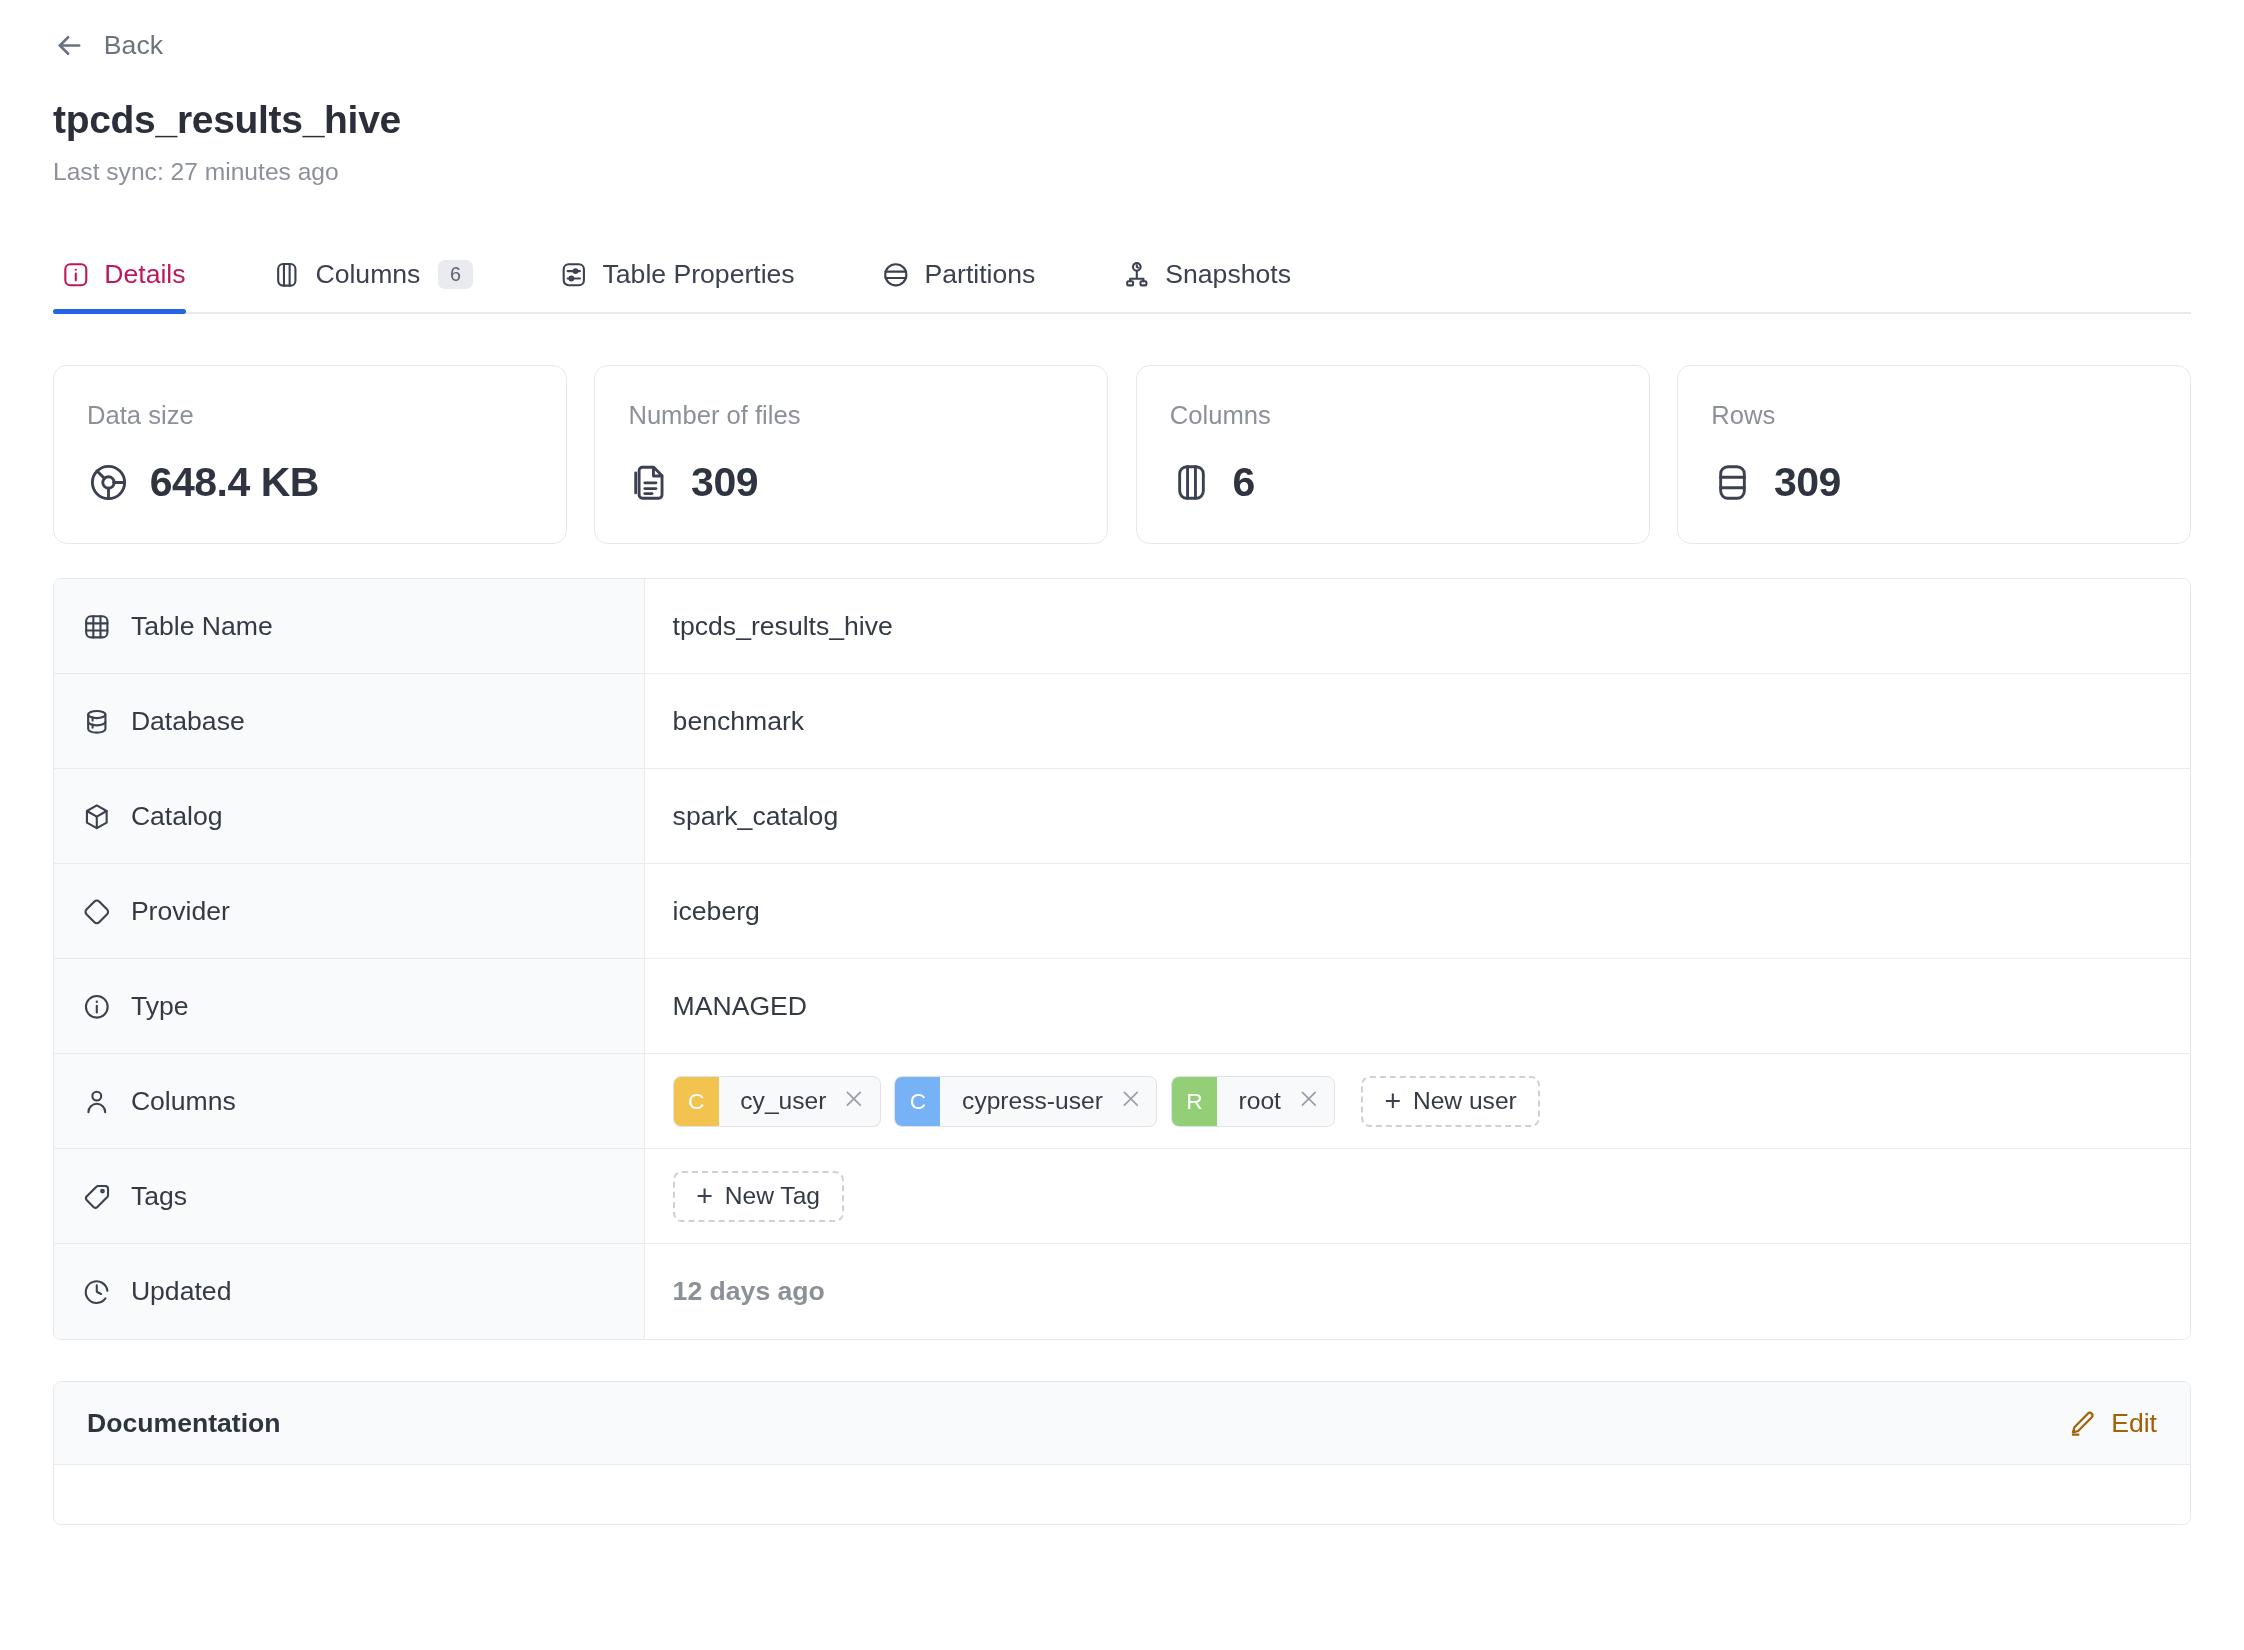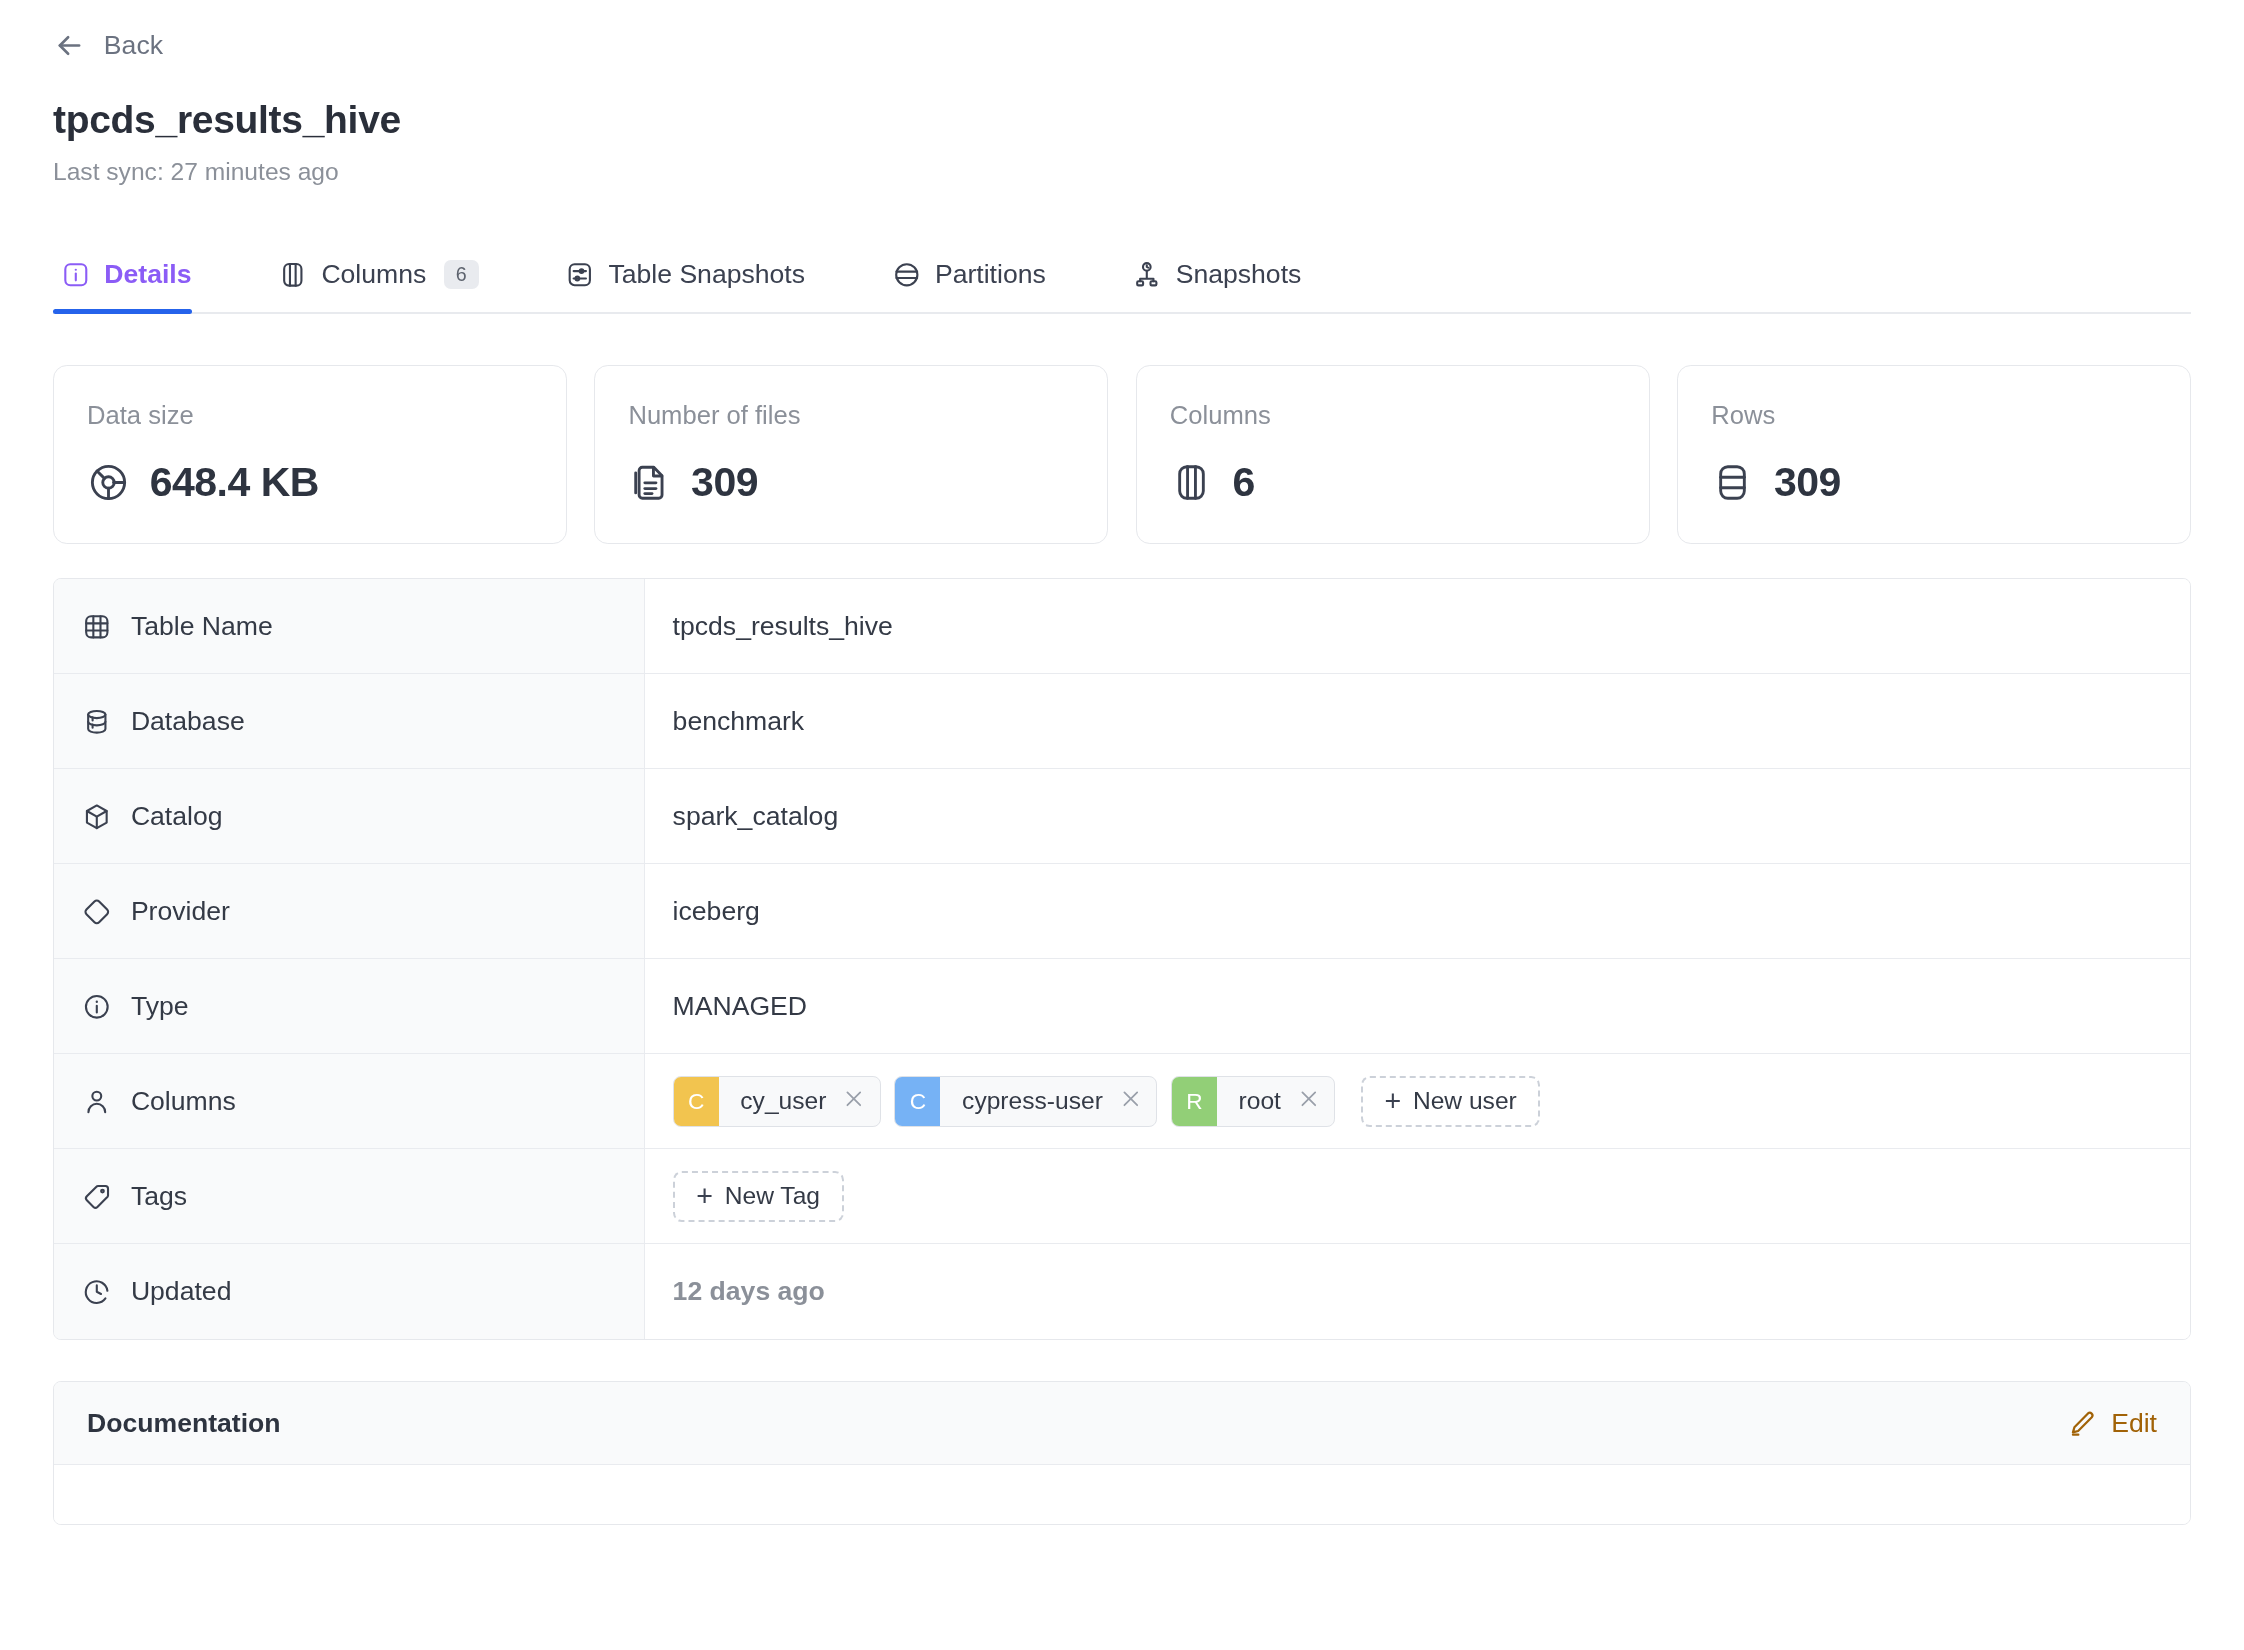"Details" .tab.active { color: #8b5cf6 -> #be185d; font-weight: 700 -> 400 }
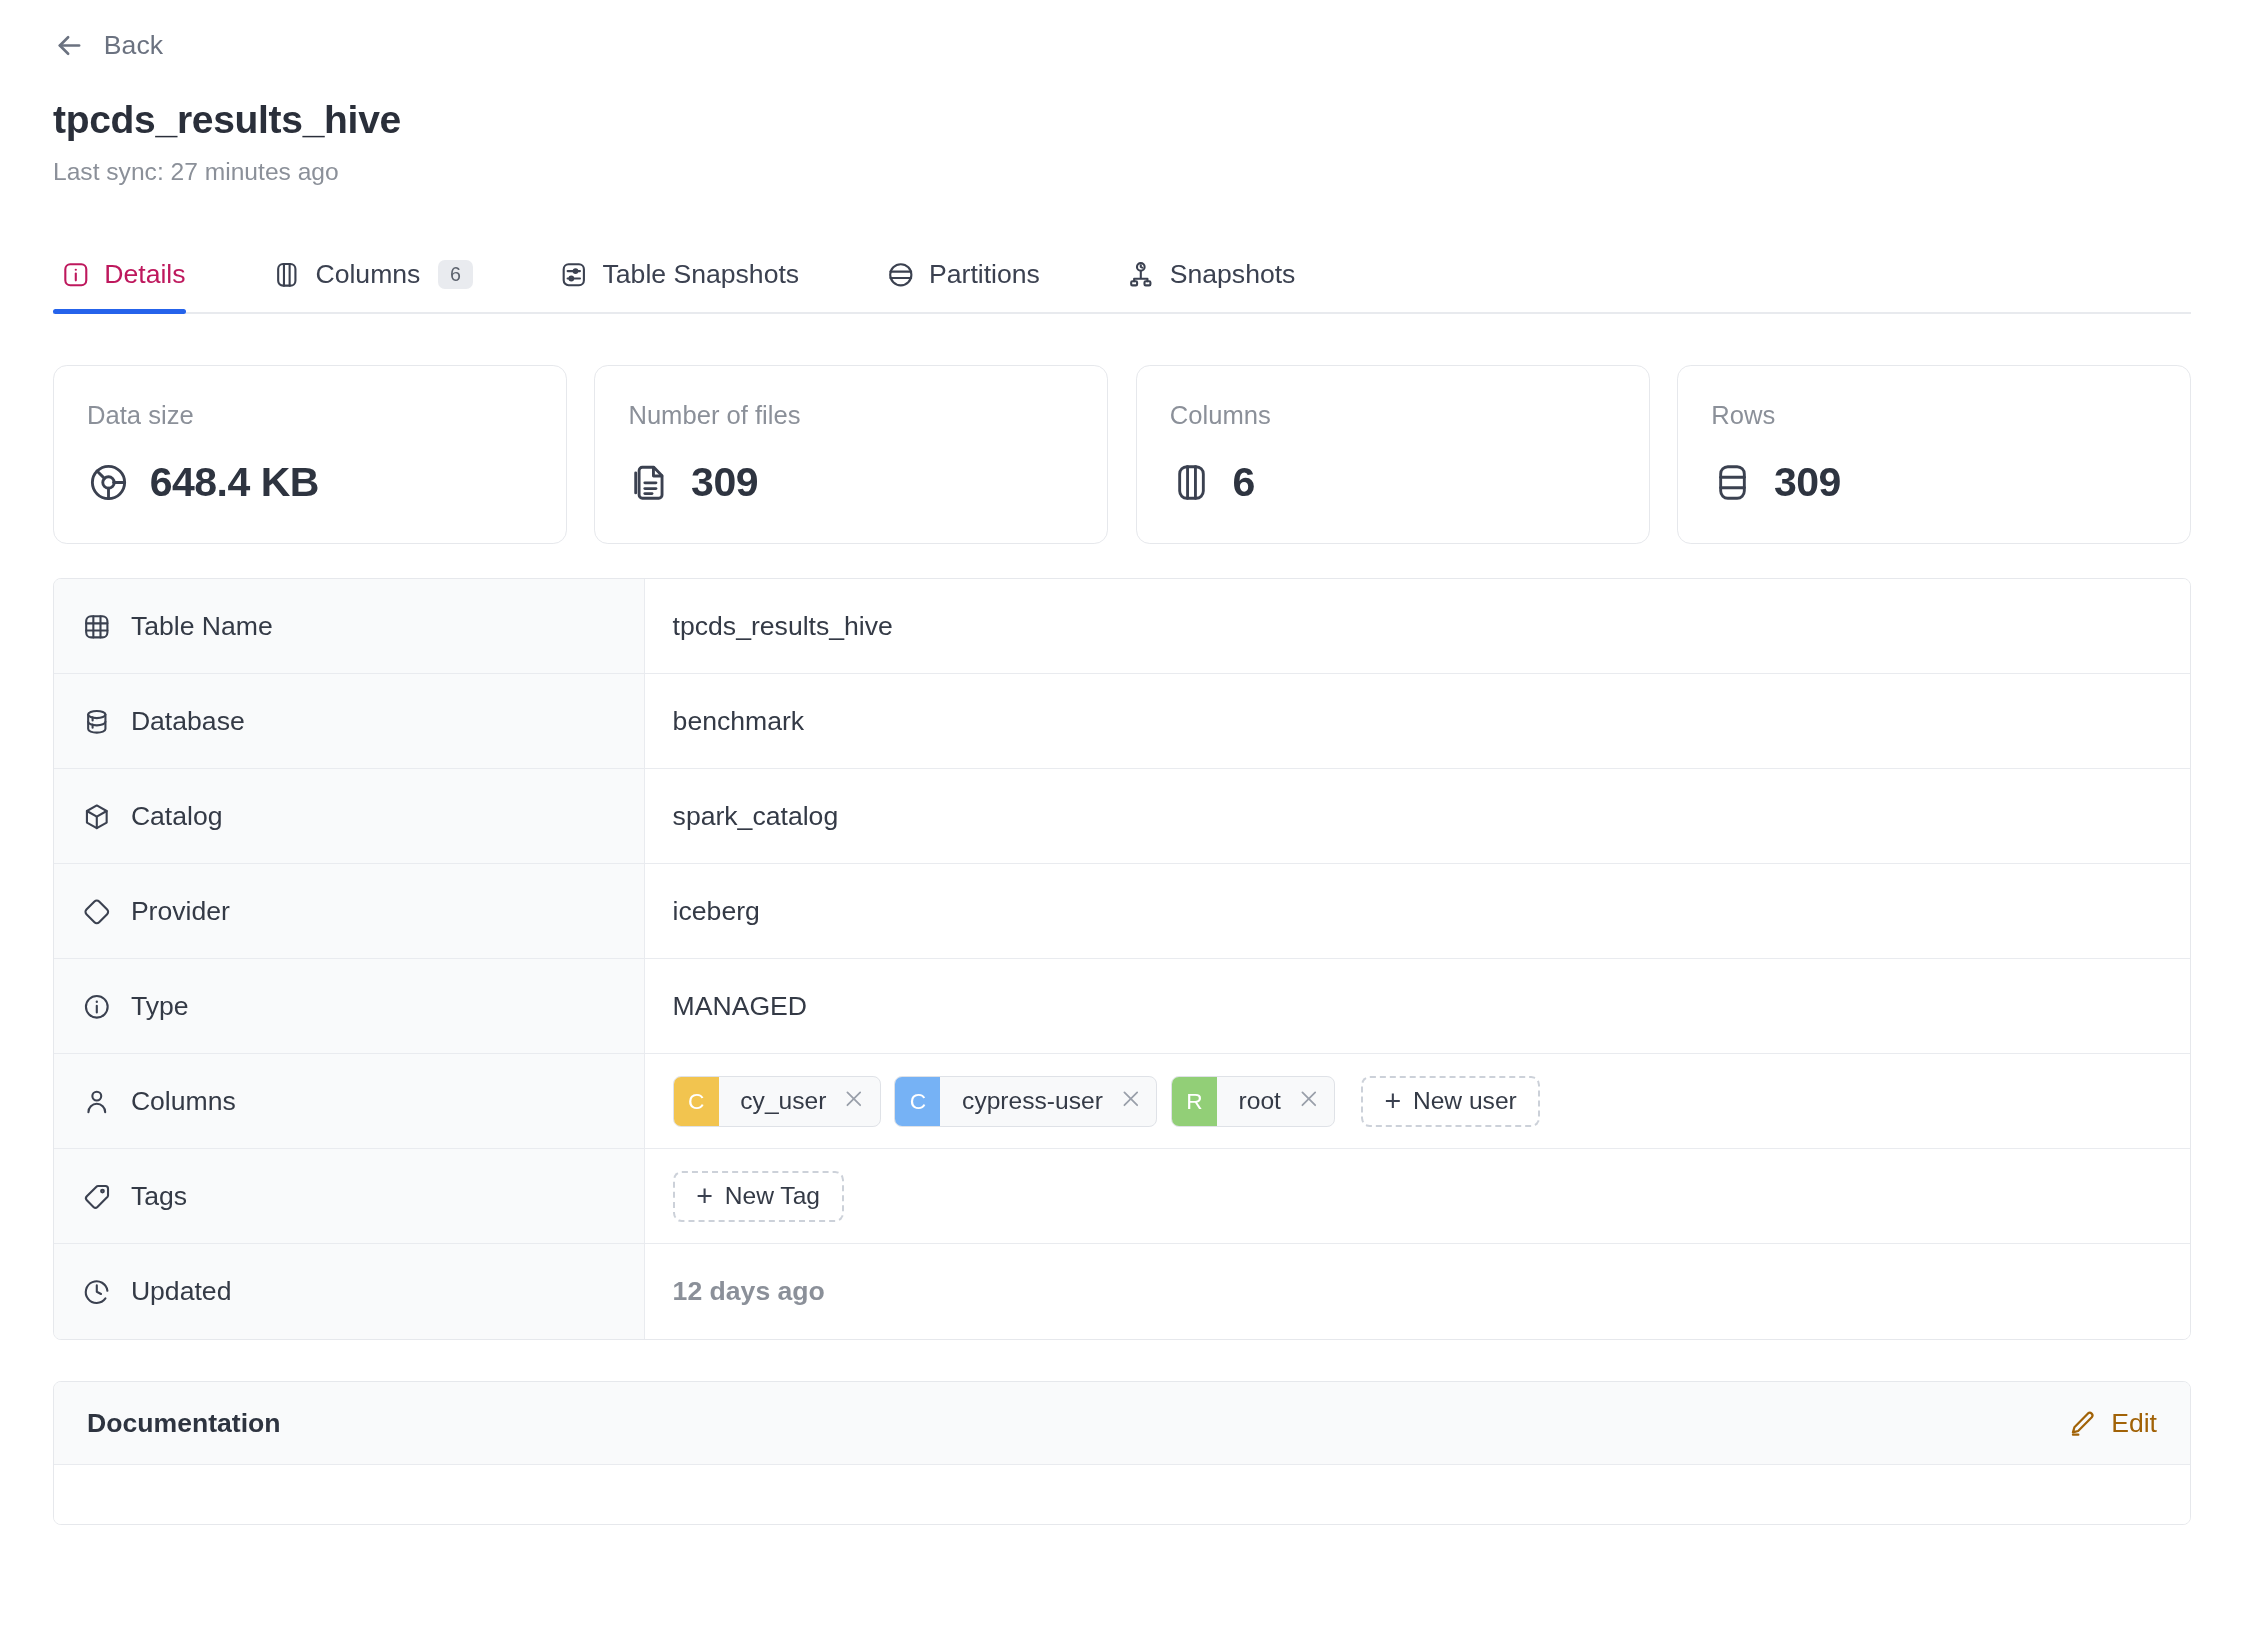"Table Snapshots" span { text: Snapshots -> Properties }
